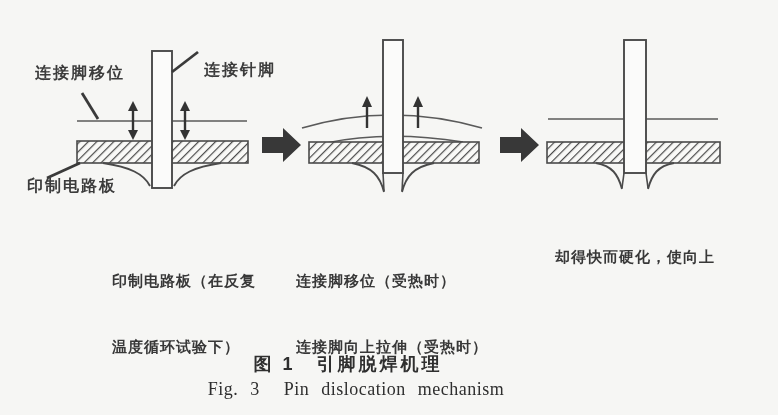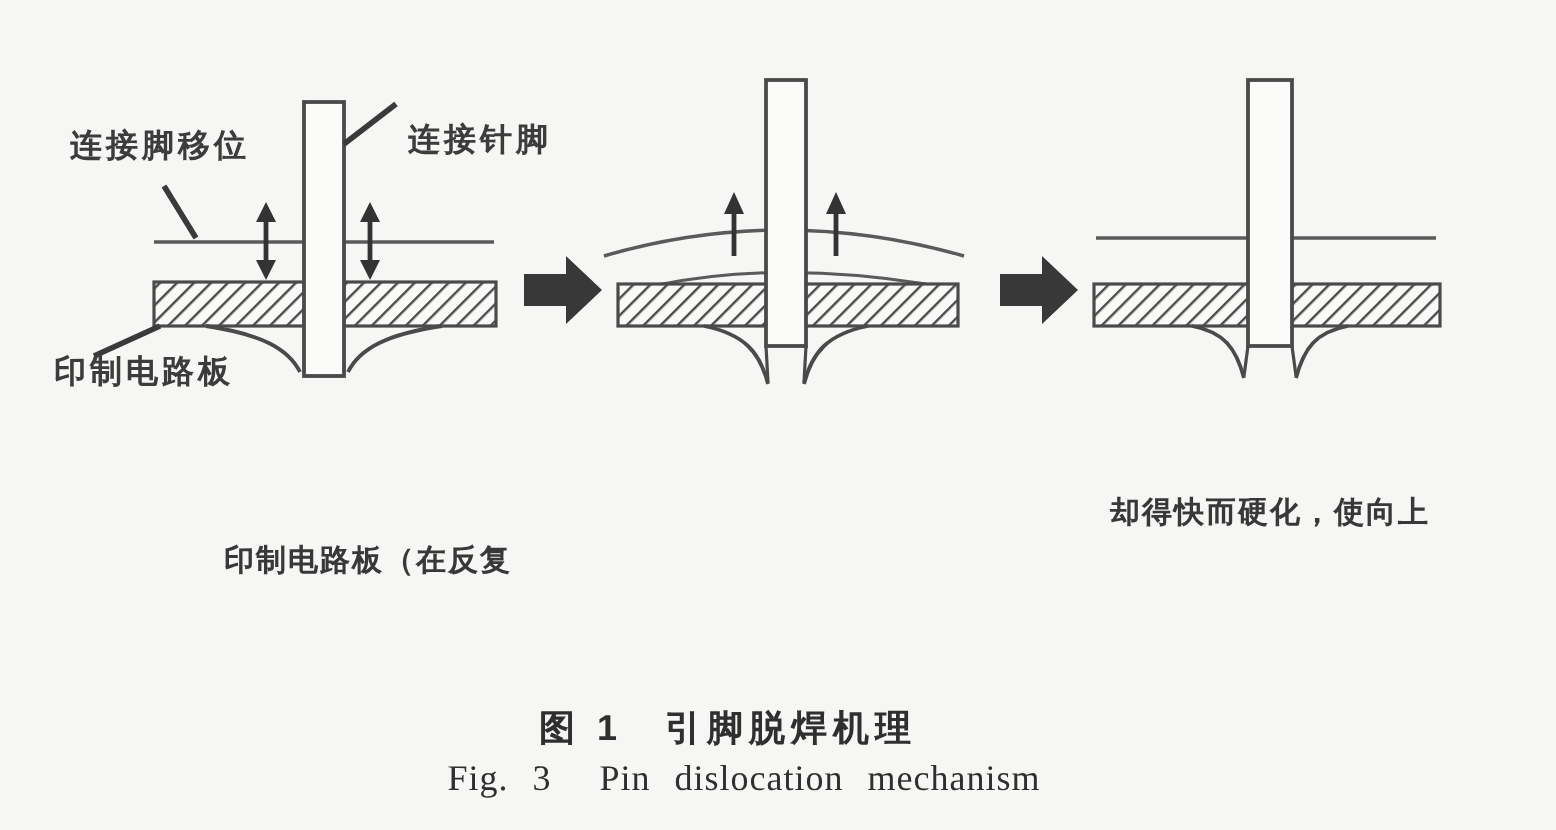"连接脚移位（受热时）" div.cap { html: none -> <div> <div>连接脚移位（受热时）</div> <div>连接脚向上拉伸（受热时）</div> </div> }
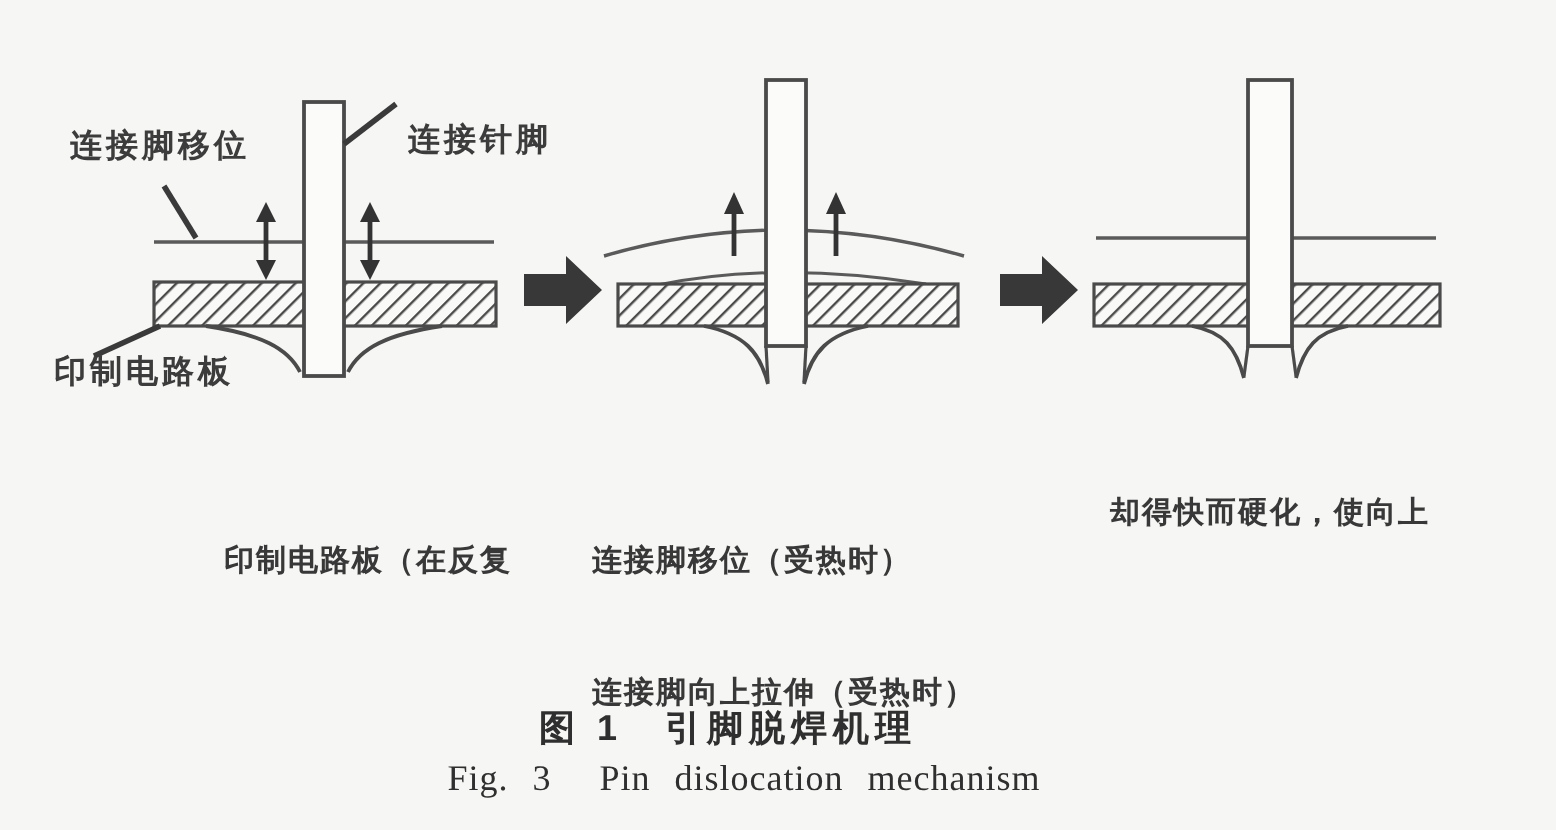"温度循环试验下）" div { html: none -> <div>温度循环试验下）</div> }
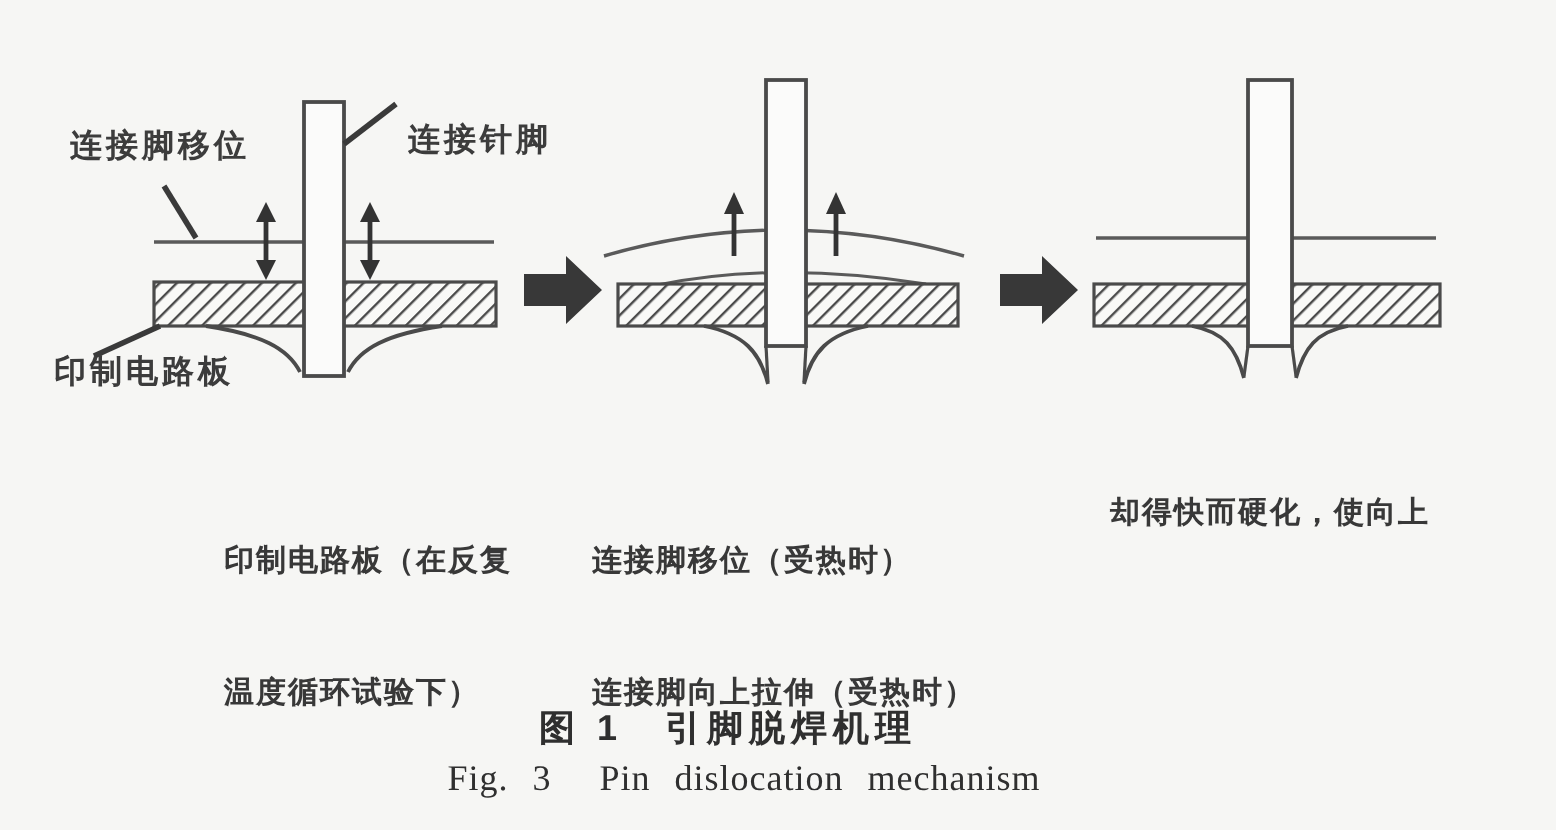"图 1 引脚脱焊机理" .figcap { left: 16px -> 0 }
